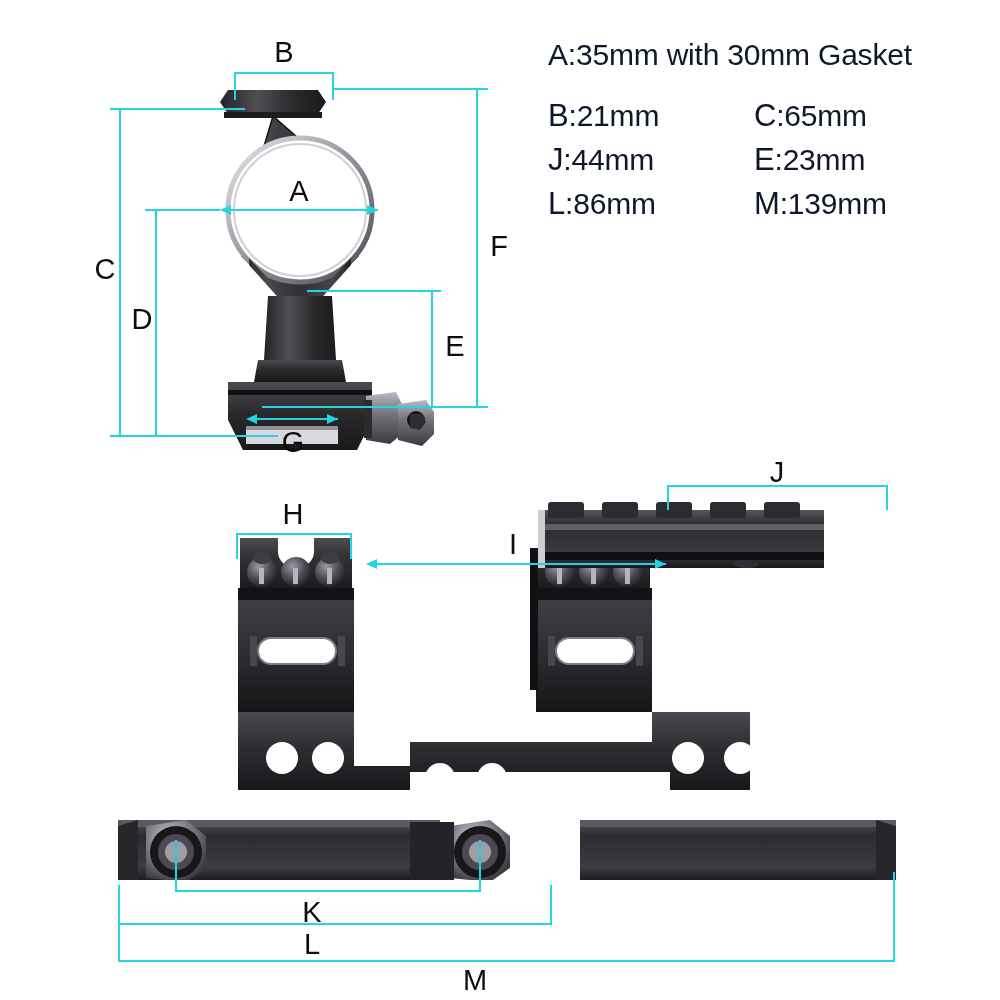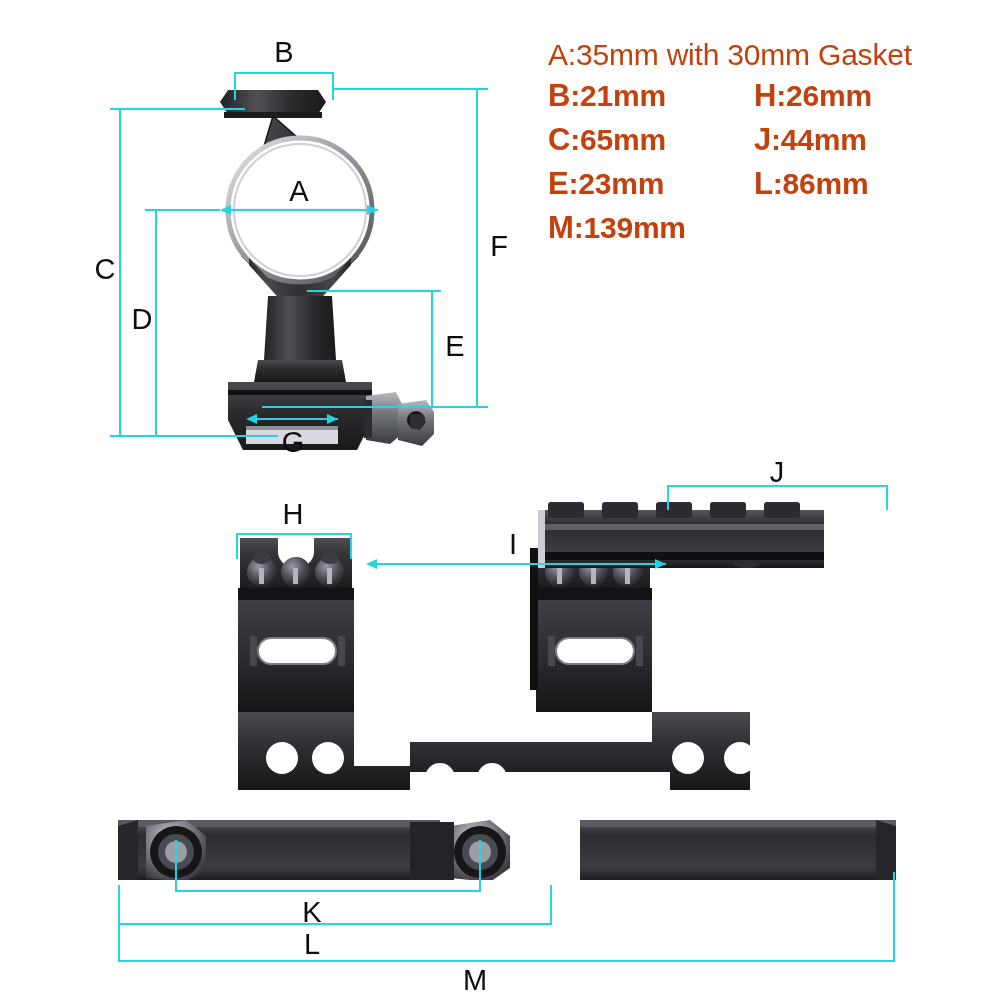"A:35mm with 30mm Gasket" #spec-legend { color: #c2410c -> #0f172a }
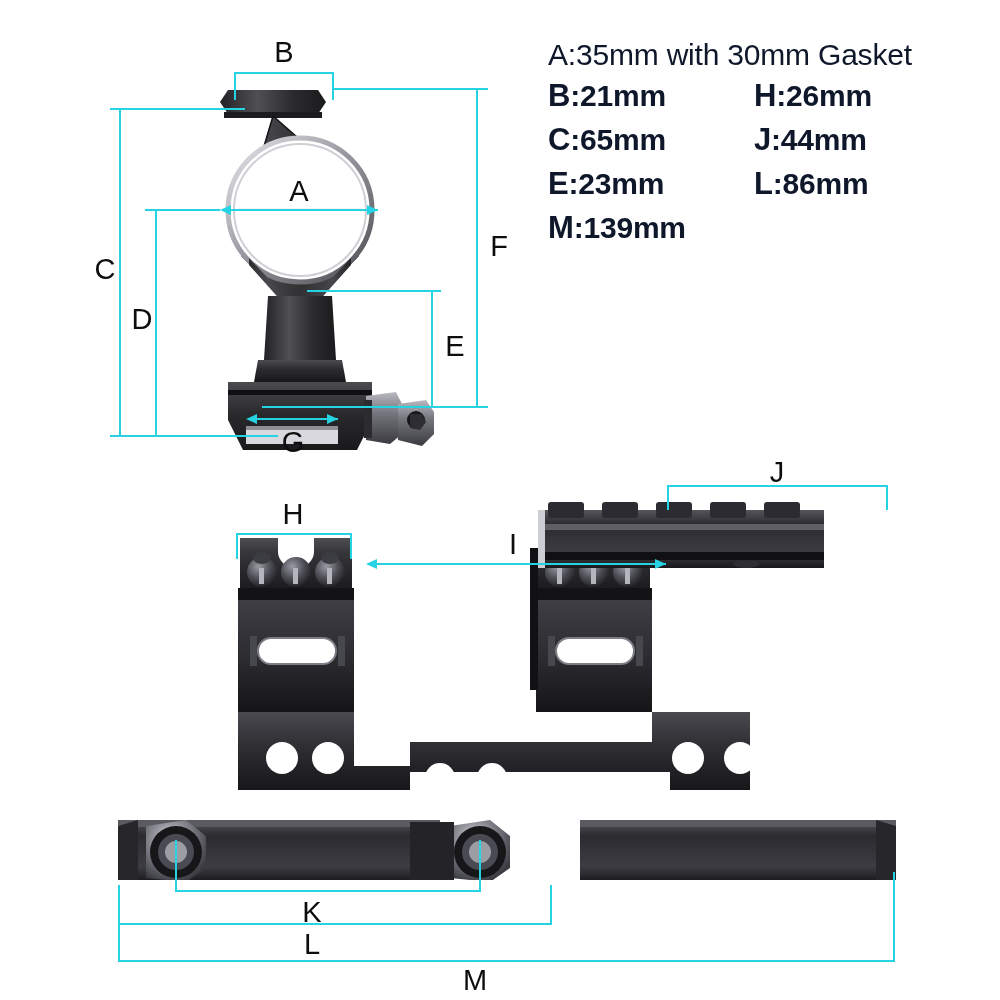"B:21mm" .spec-grid { font-weight: bold -> none; margin-top: 0 -> 20px }
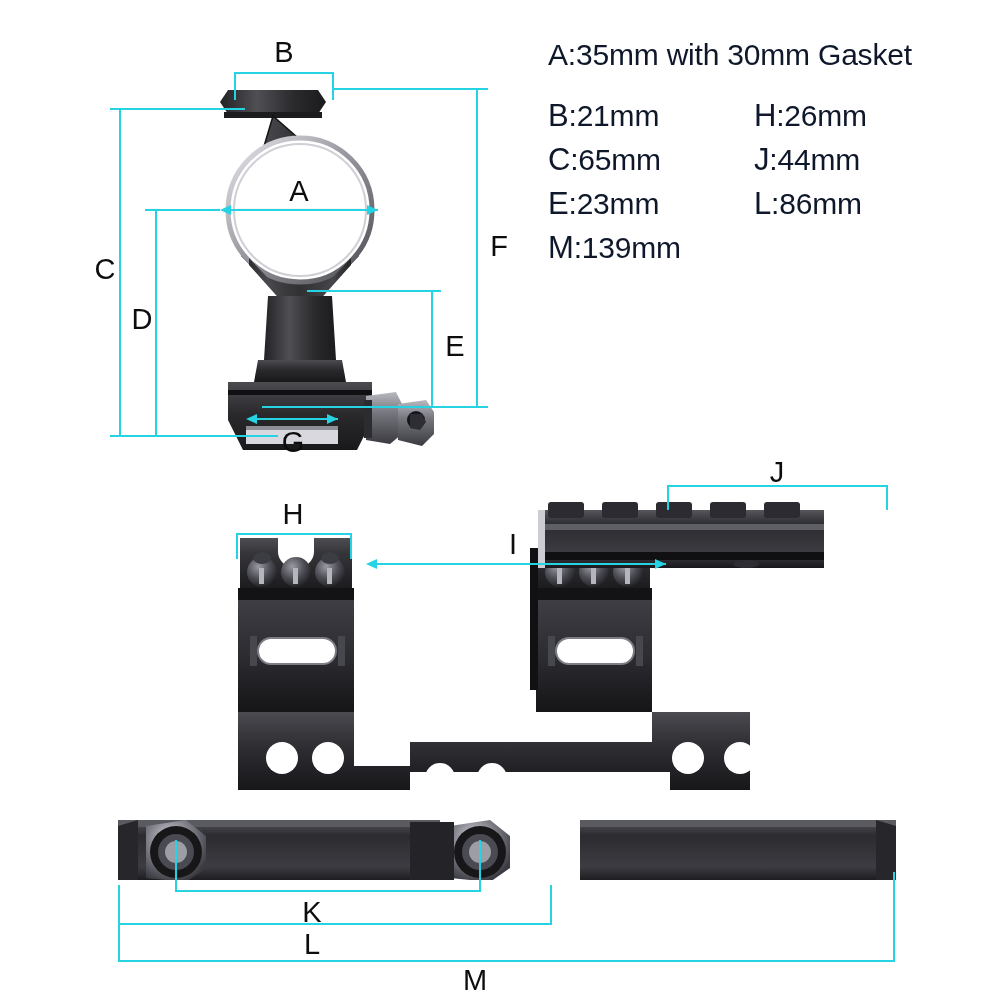"H:26mm" div.spec-item { html: <div> <span>H</span><span>:</span><span>26mm</span> </div> -> none }
